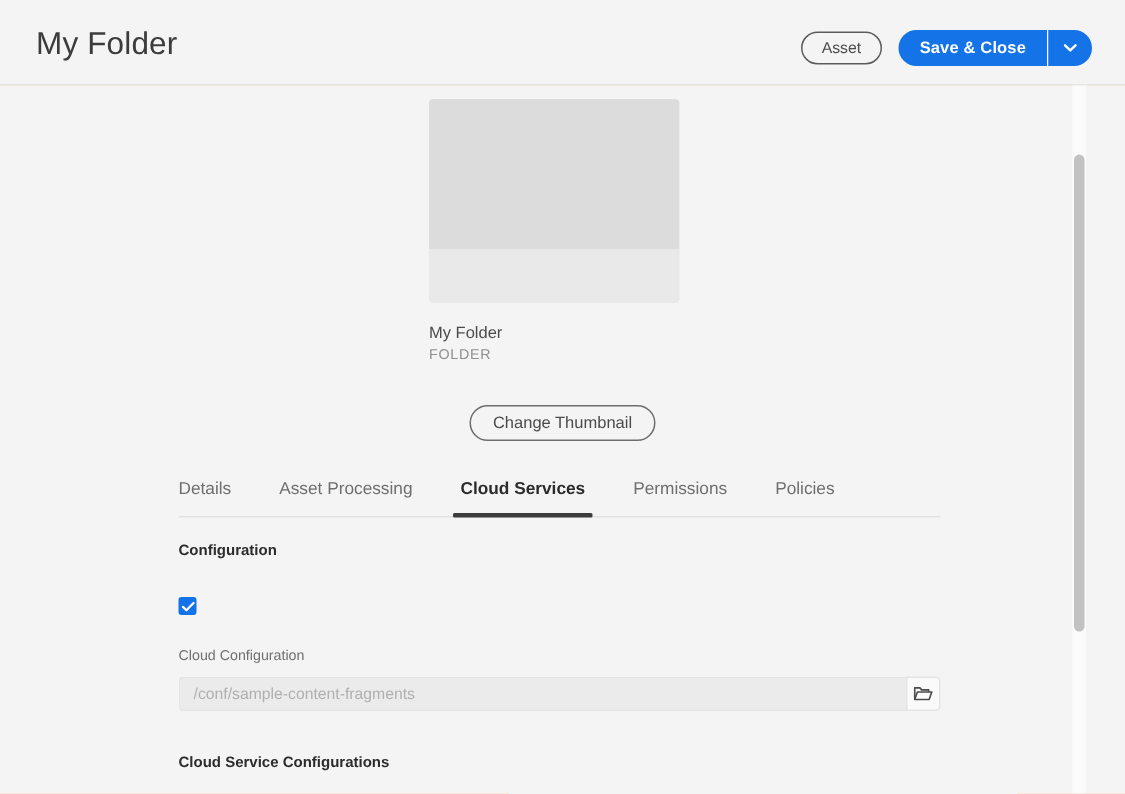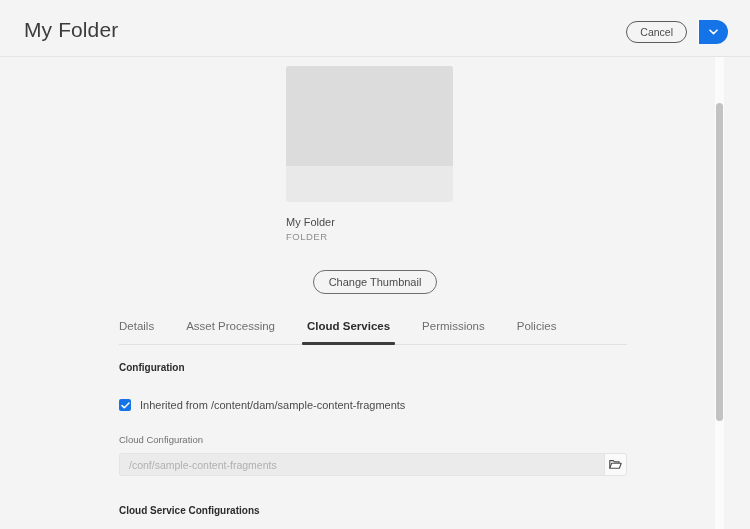"Cancel" button.btn-quiet { text: Cancel -> Asset }
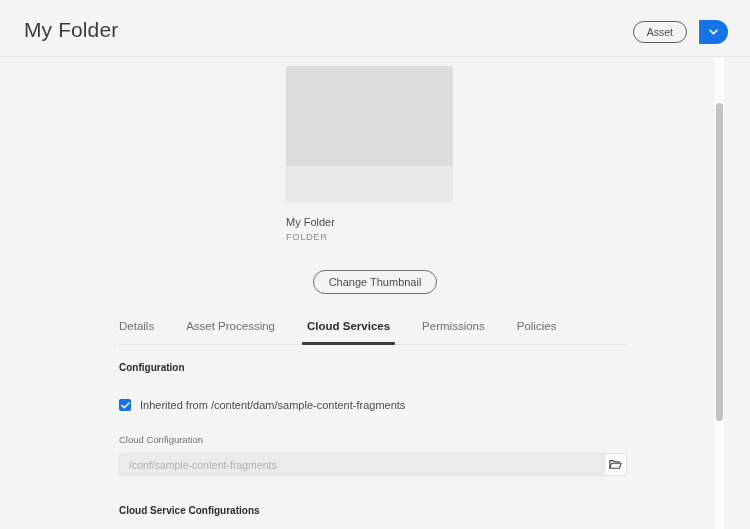"Save & Close" button.btn-cta { html: none -> <button>Save &amp; Close</button> }
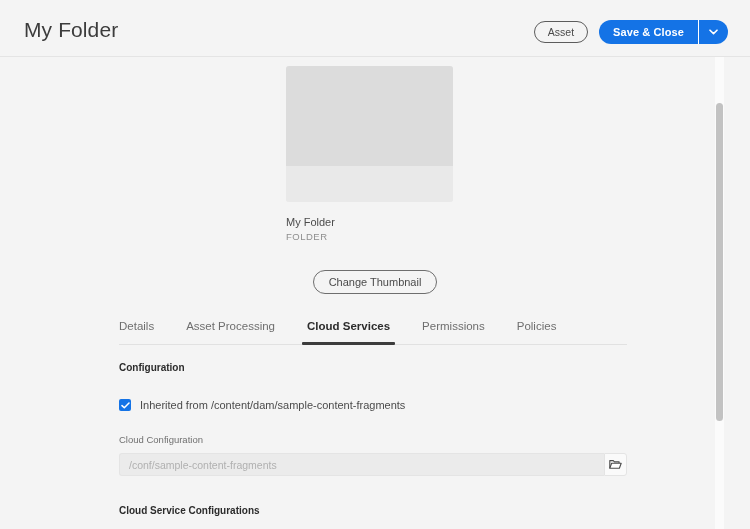"Inherited from" span { html: <span>Inherited from /content/dam/sample-content-fragments</span> -> none }
